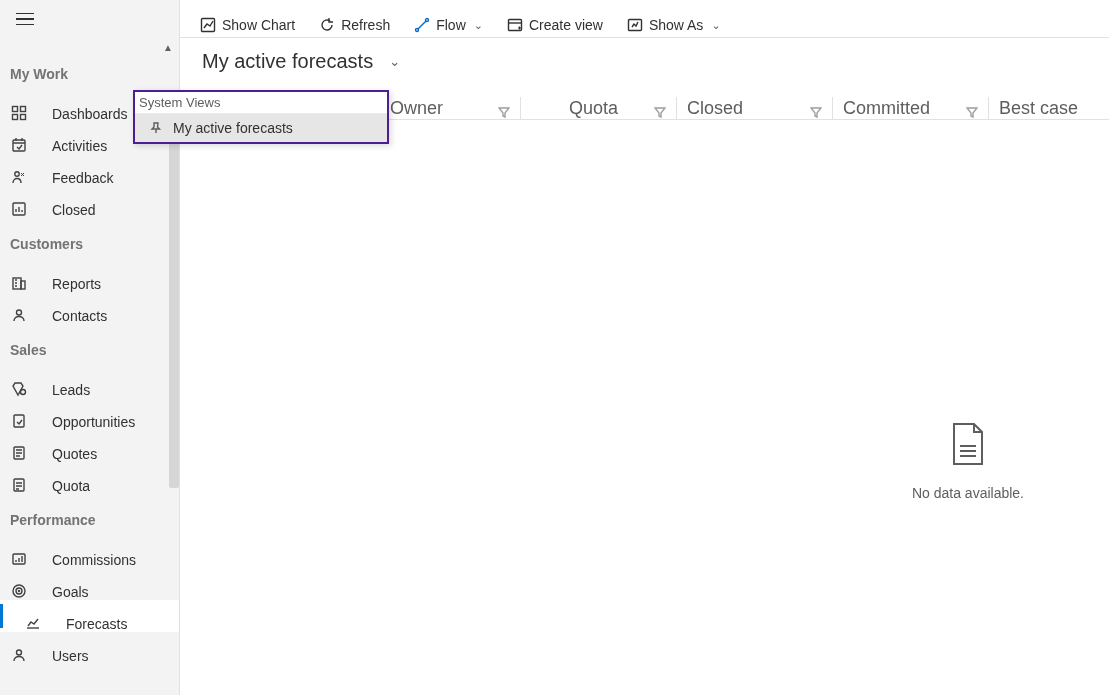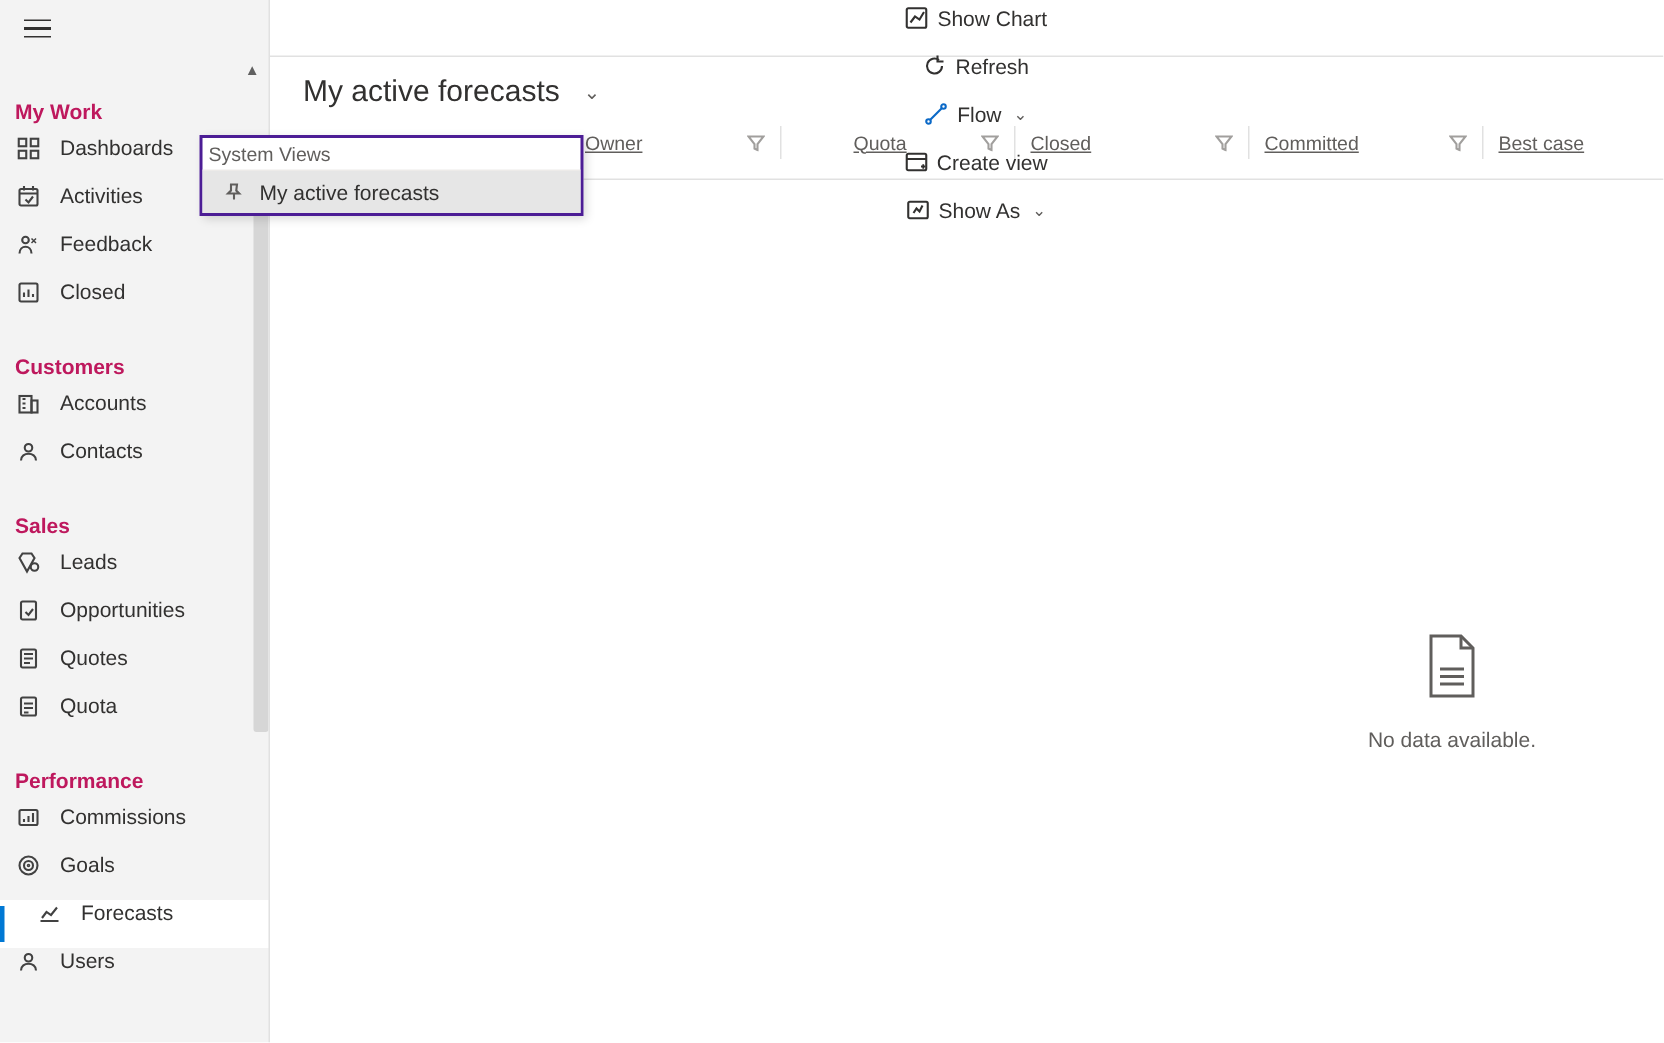"Show Chart" .cmdbar { align-items: center -> flex-end; flex-direction: column -> none }
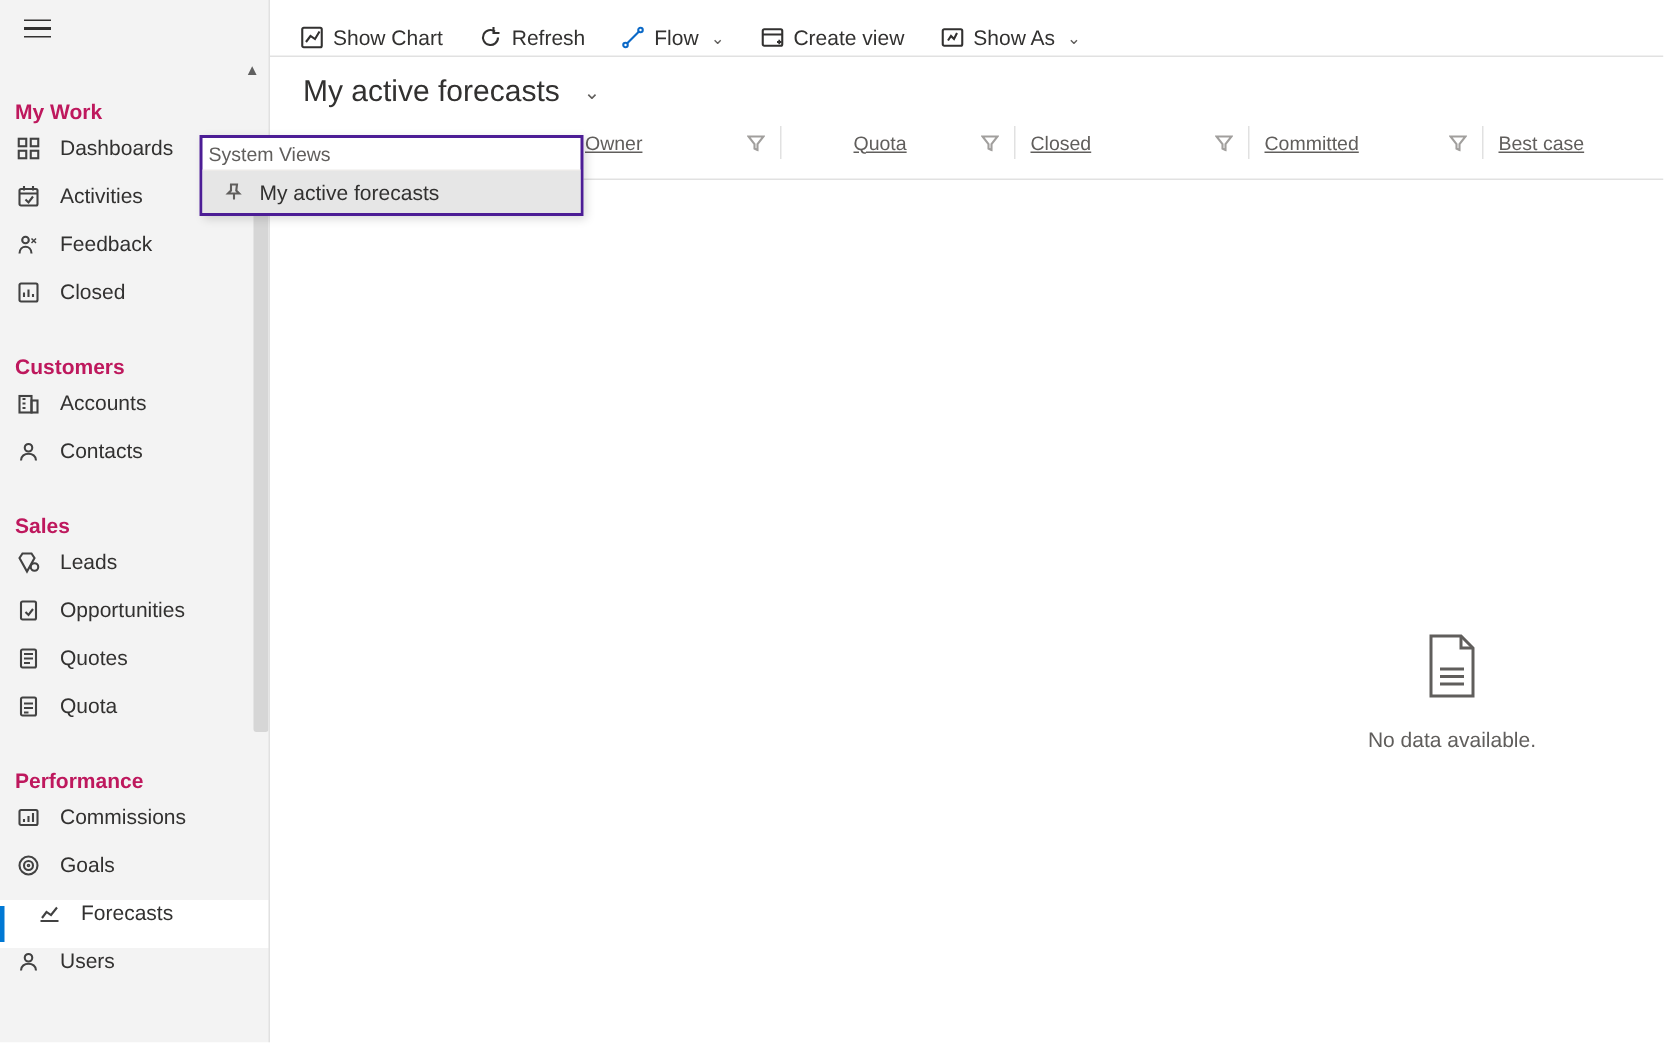"My Work" .nav-group-title { color: #be185d -> #737373 }
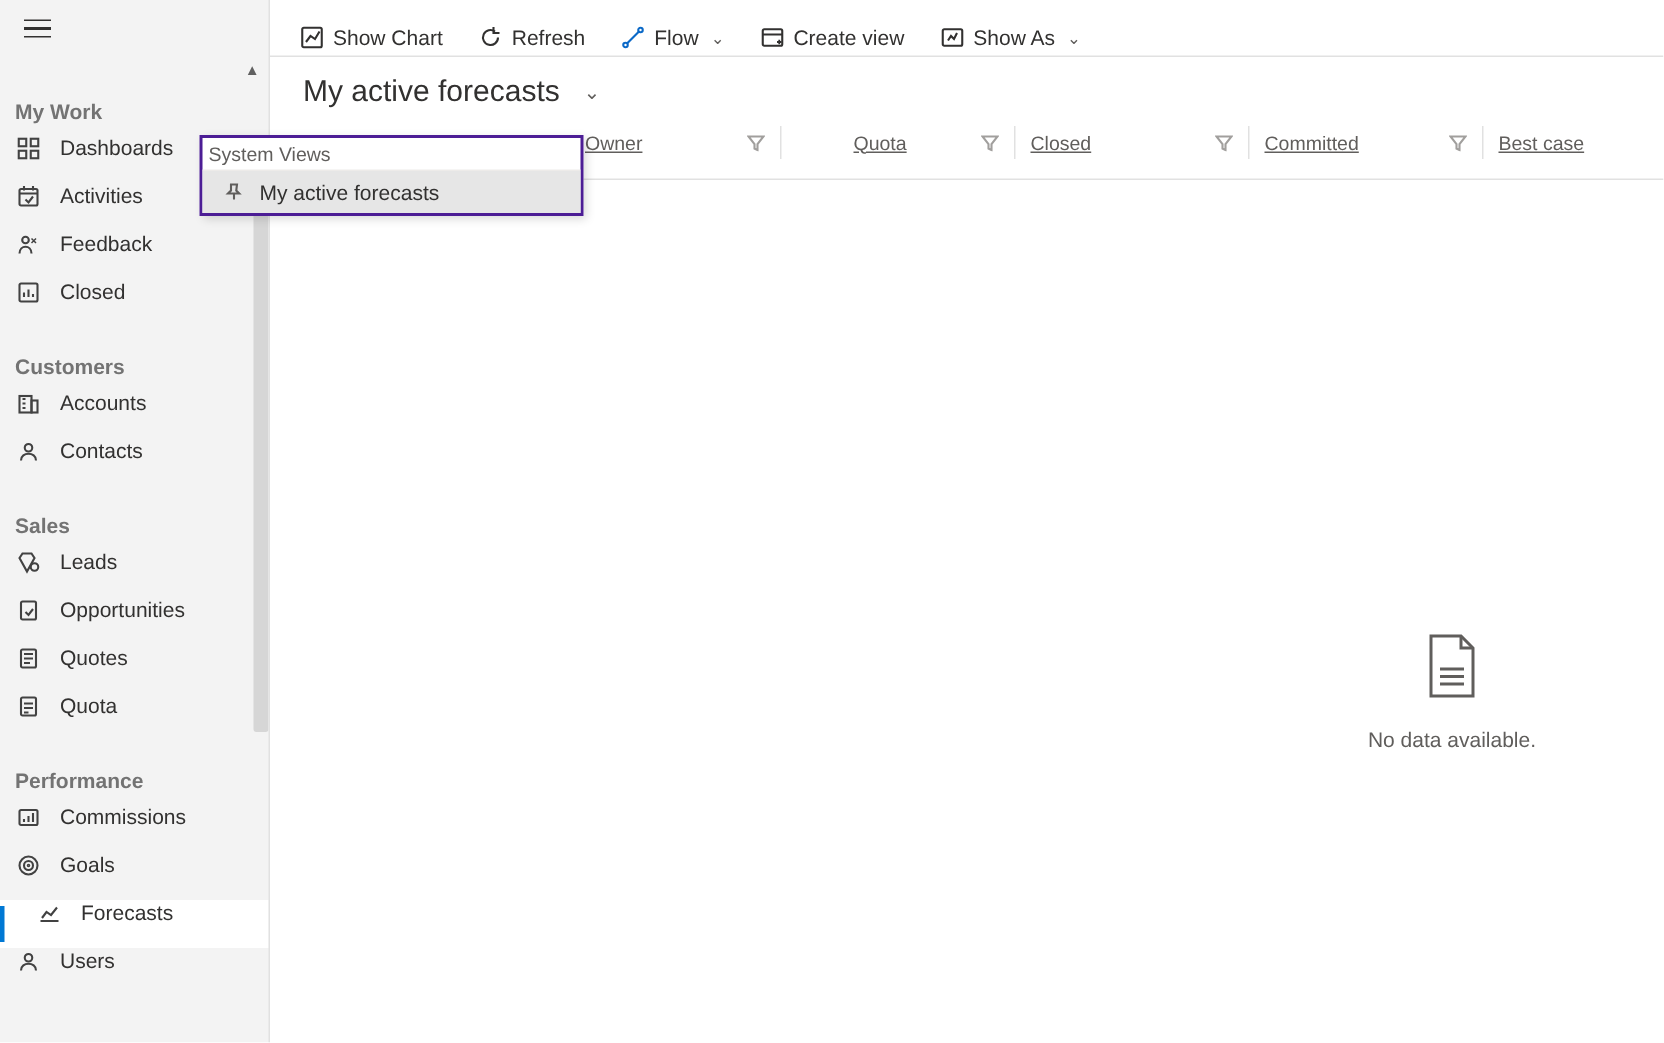"Dashboards" .nav-item { align-items: flex-start -> flex-end; gap: 12px -> 24px }
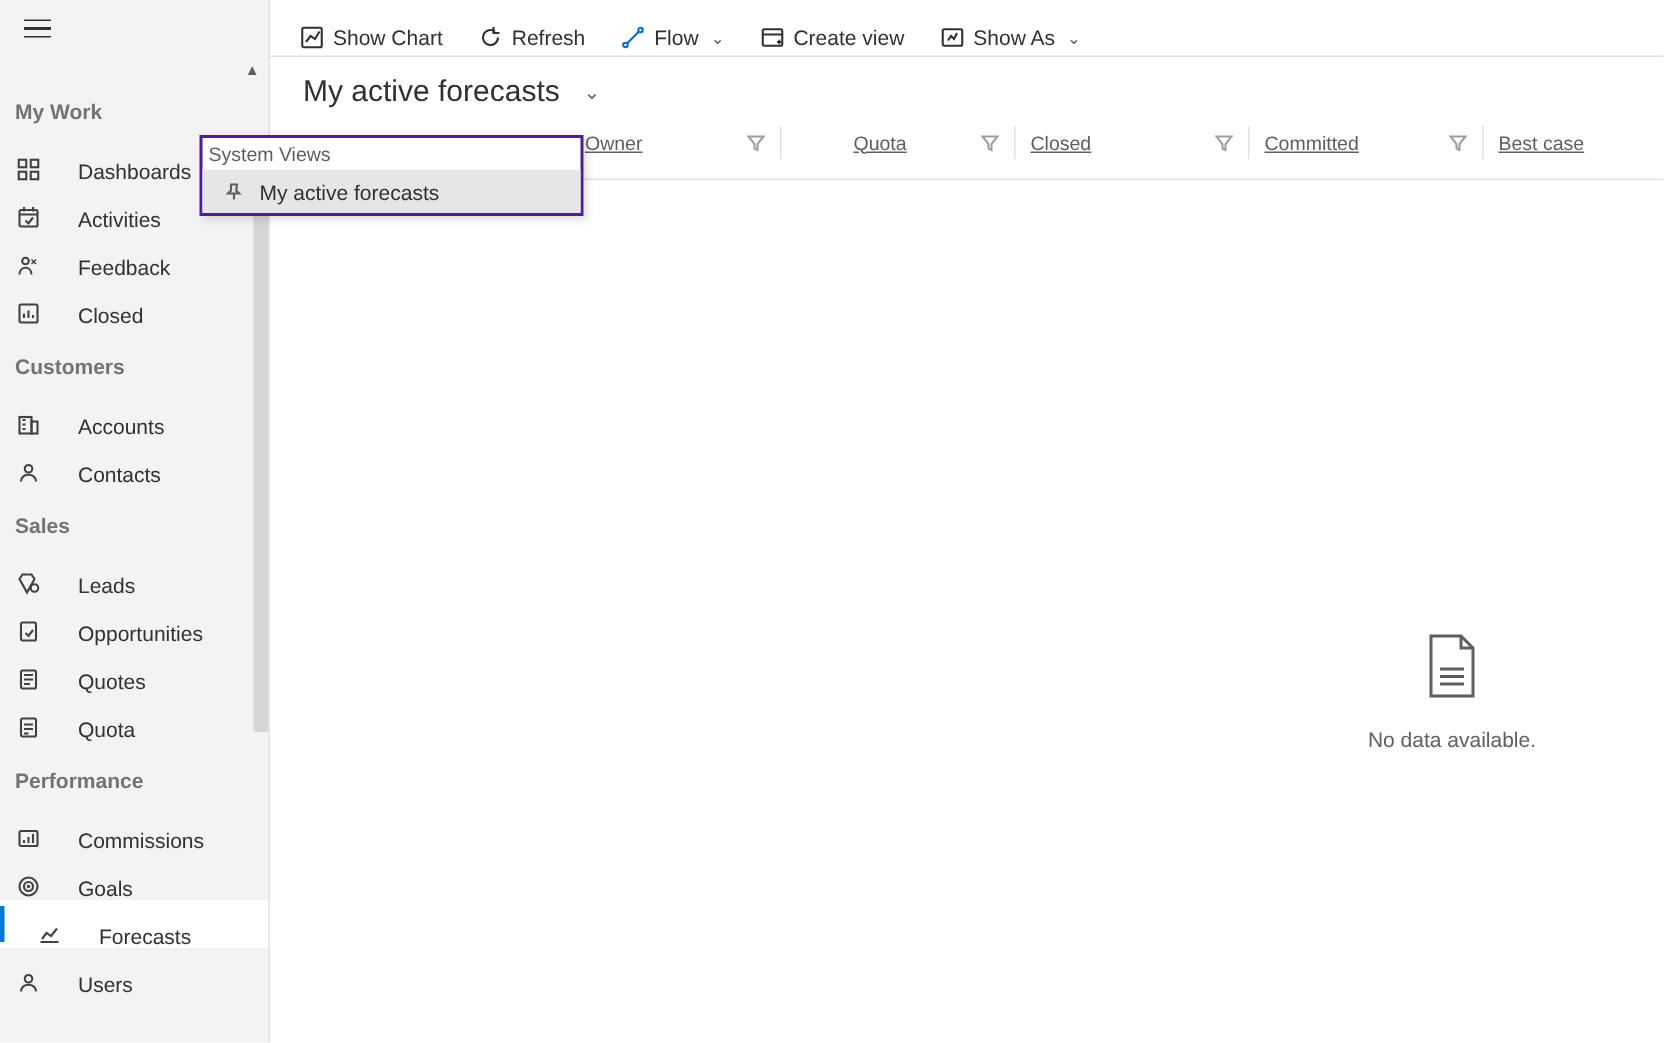"Owner" .col-header-row { align-items: flex-start -> flex-end; font-size: 13px -> 18px; text-decoration: underline -> none }
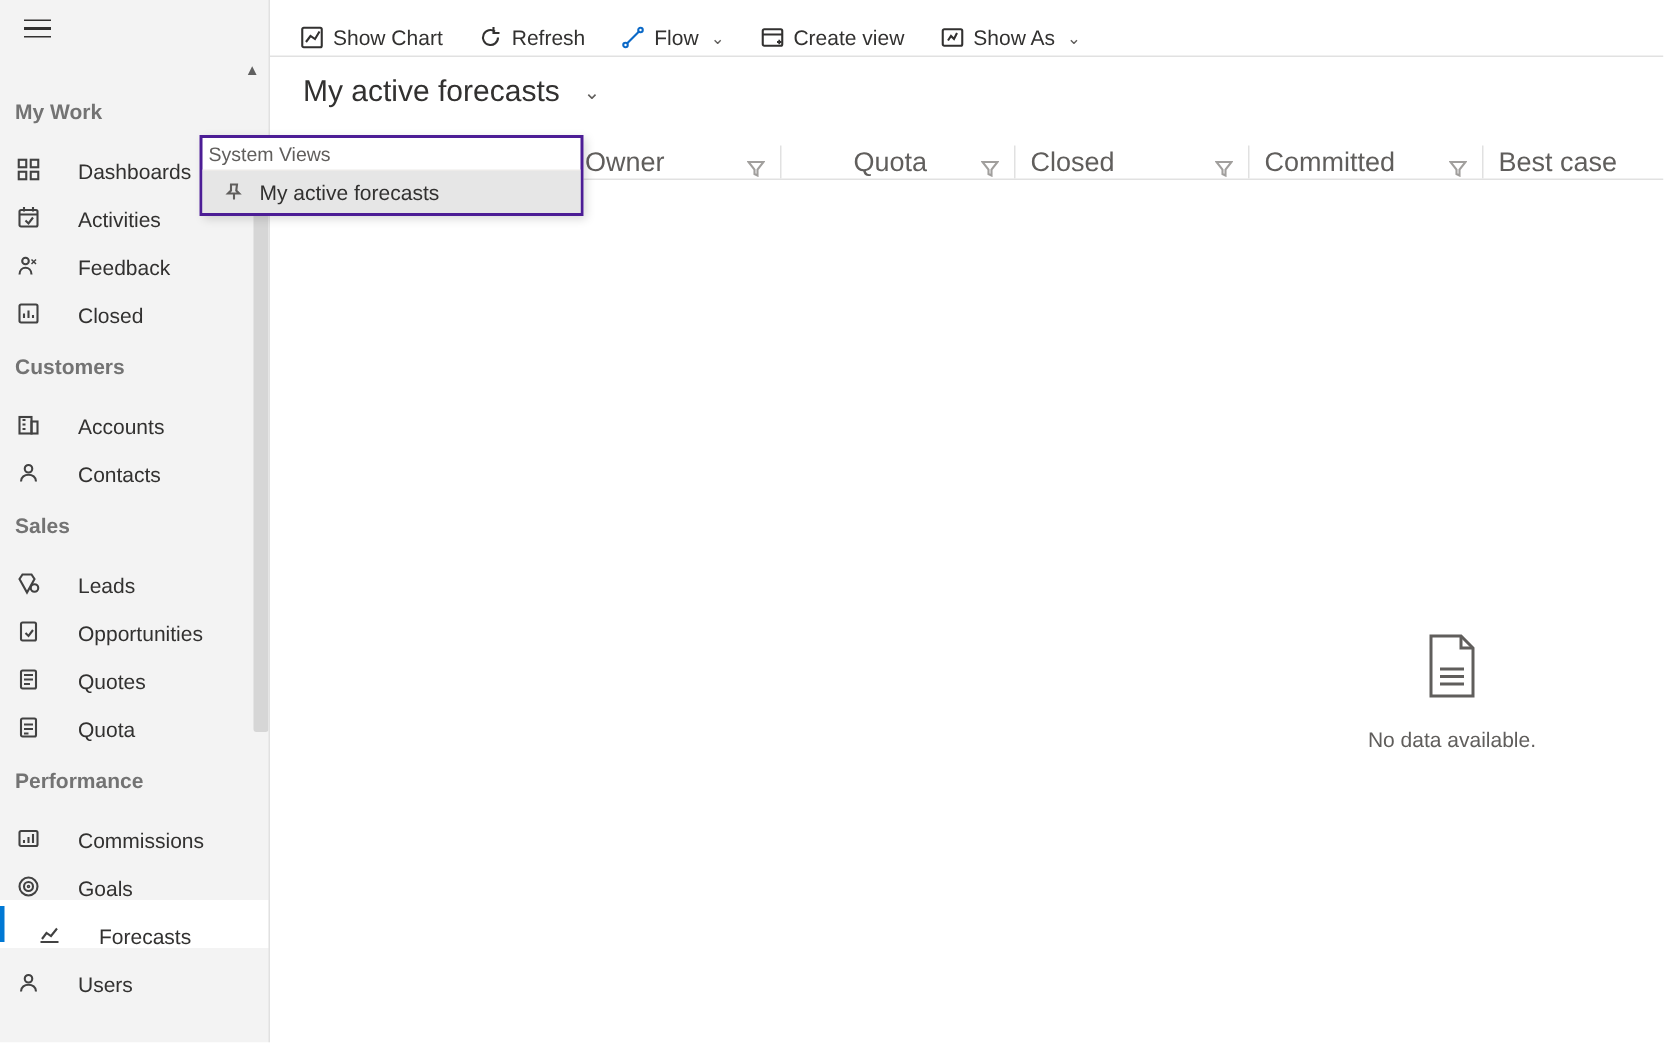"Accounts" span { text: Accounts -> Reports }
